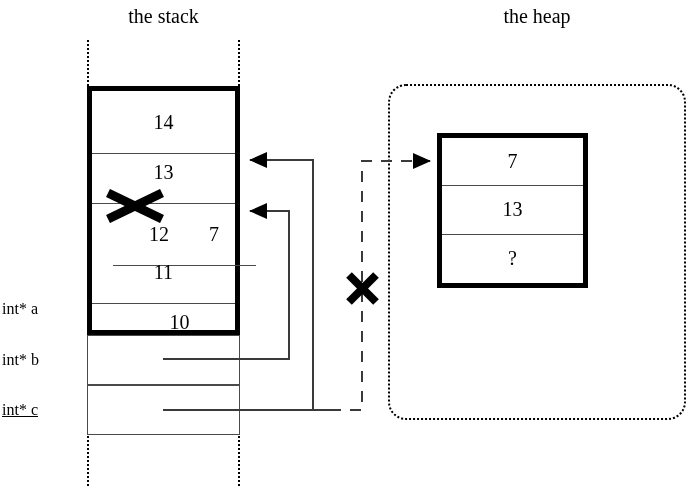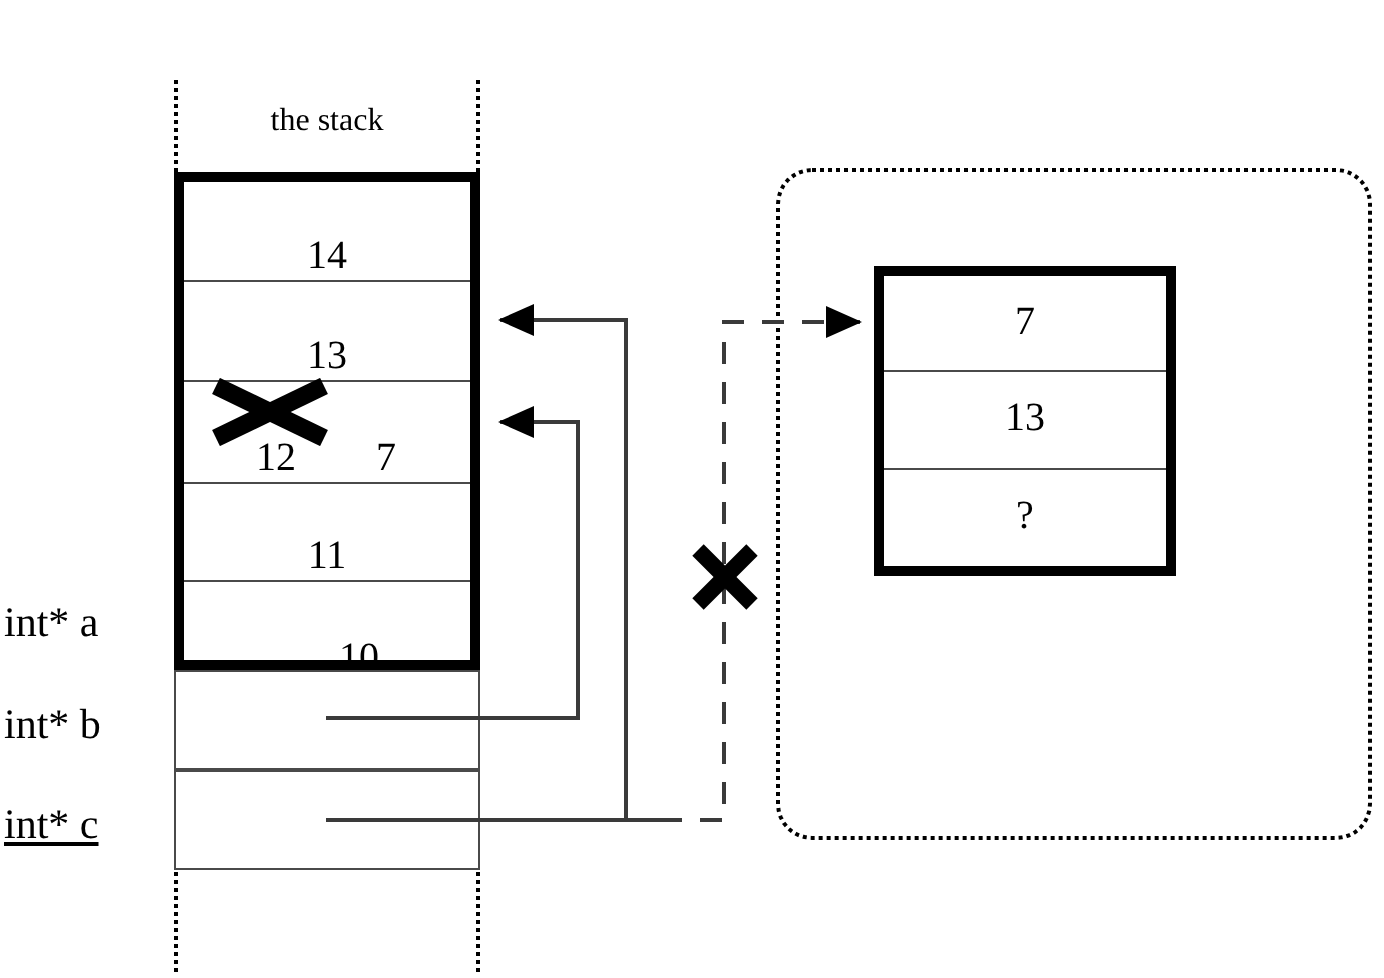"the stack" .title { font-size: 16px -> 20px; margin-top: 47px -> none }
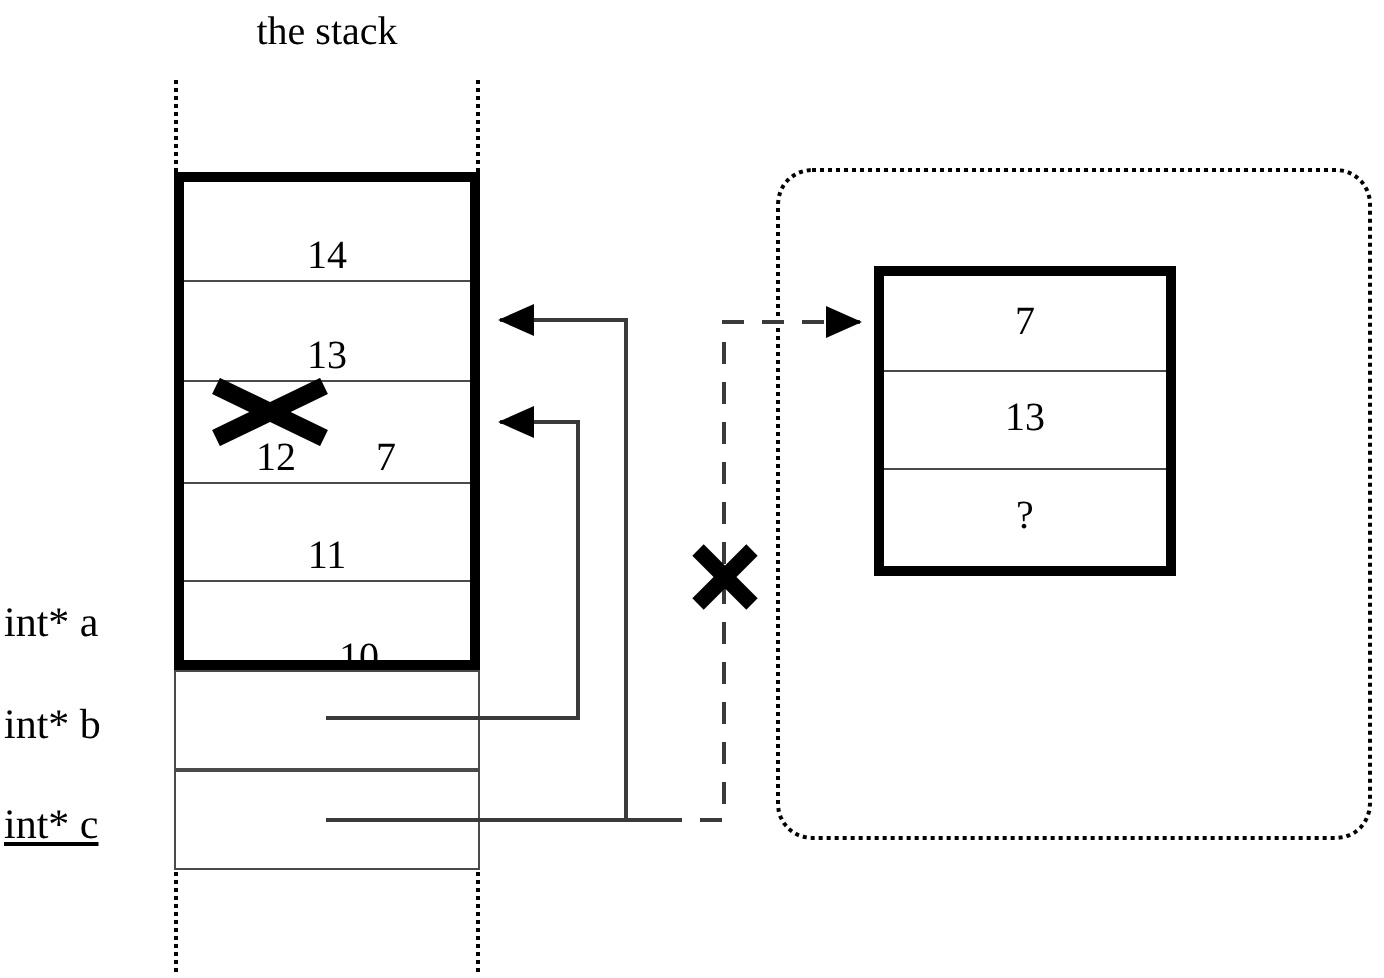"the heap" div.abs { html: none -> <div>the heap</div> }
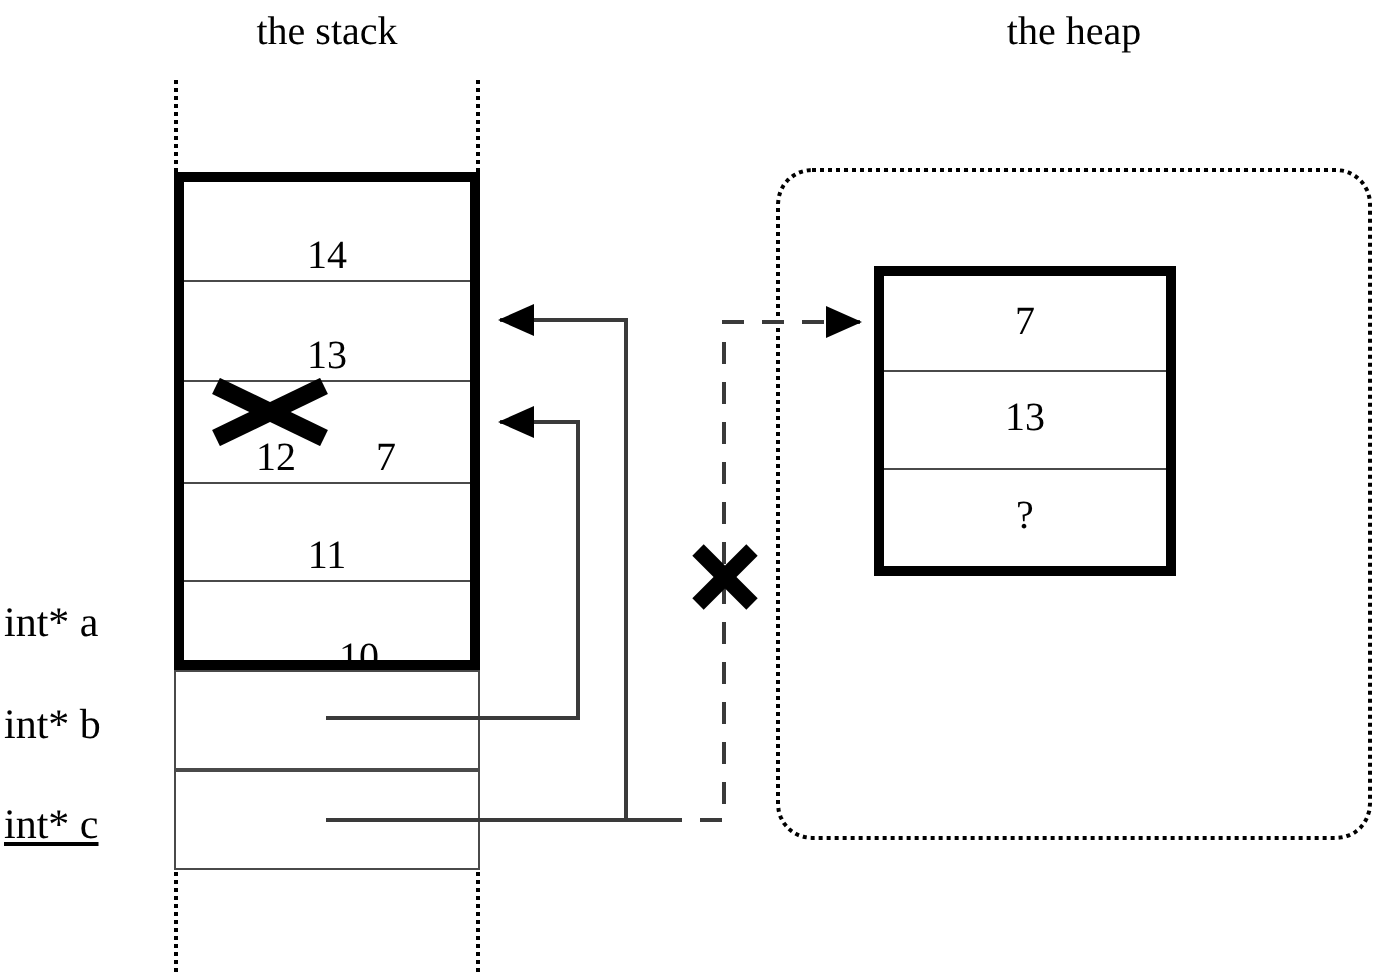"14" .stack-cell { align-items: flex-end -> center; height: 50px -> 63px }
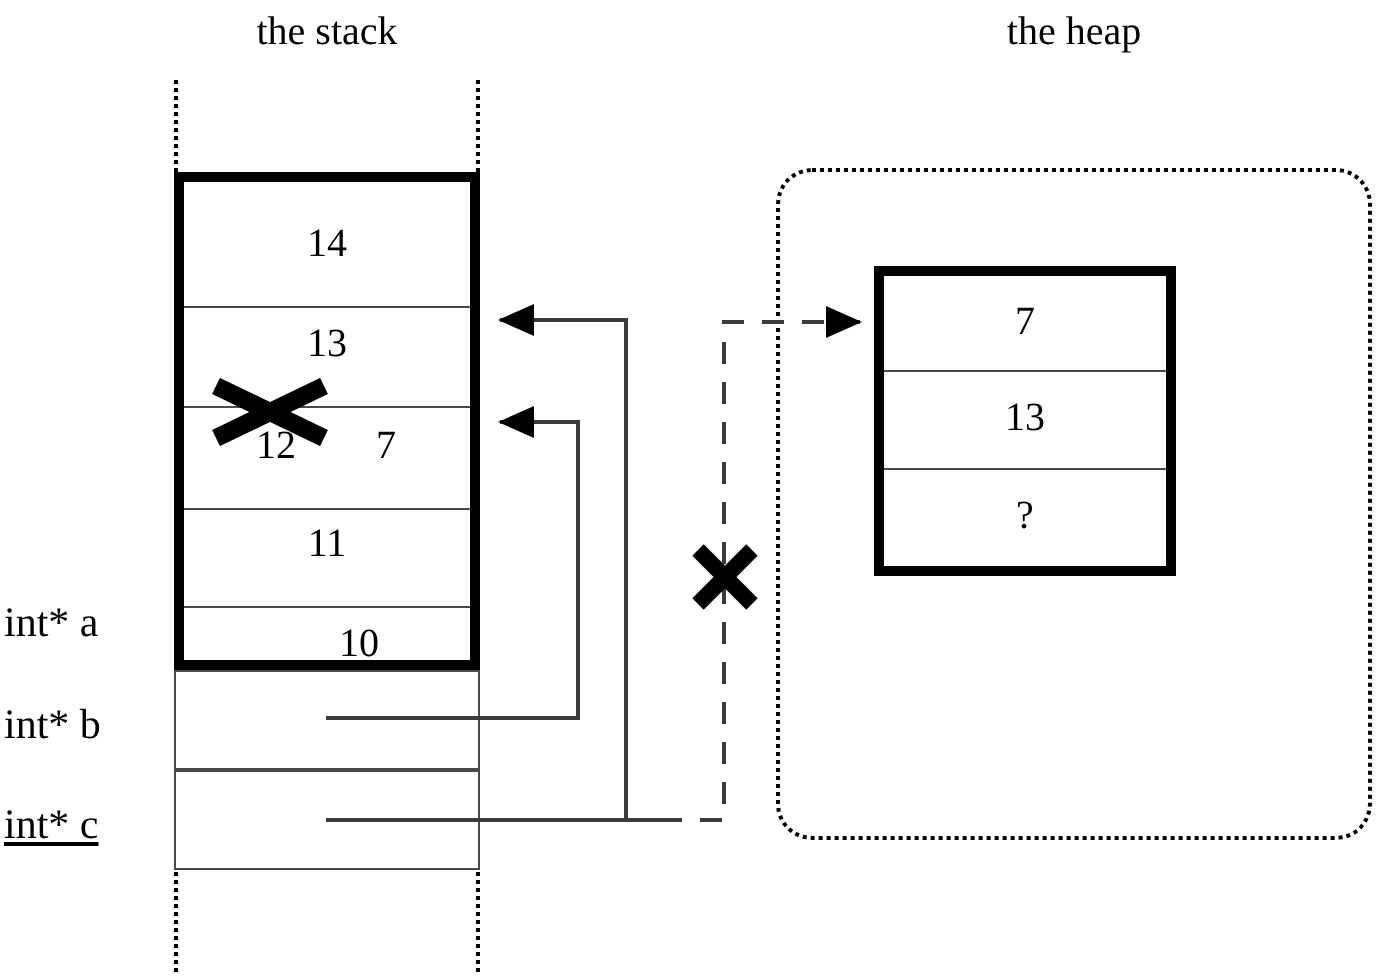"12" div.stack-cell { margin-left: none -> 21px; top: 101px -> 112px }
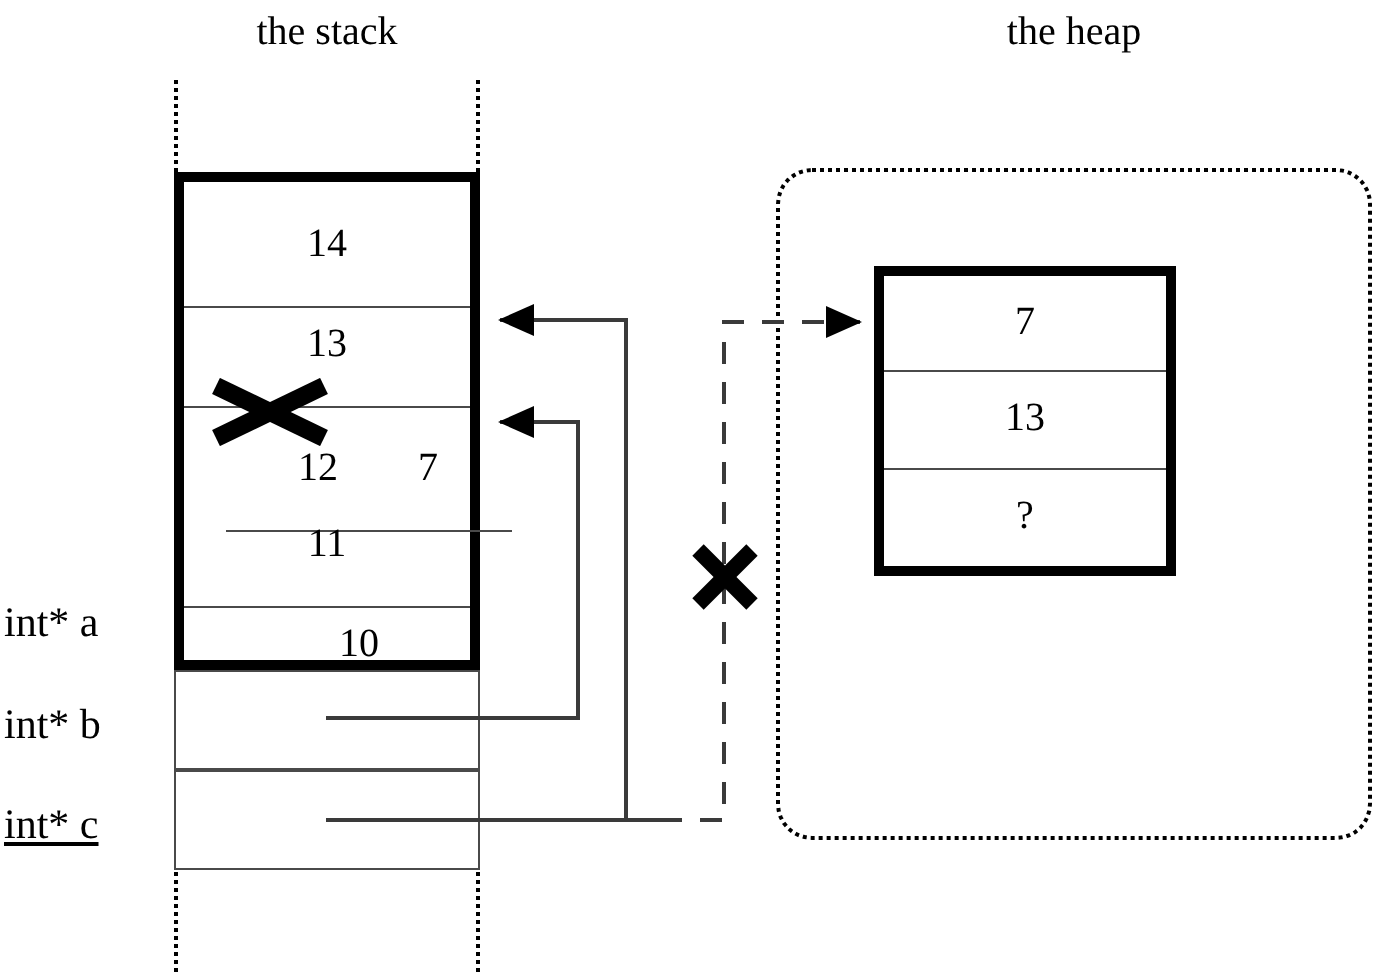"int* a" .var-label { font-size: 21px -> 16px }
